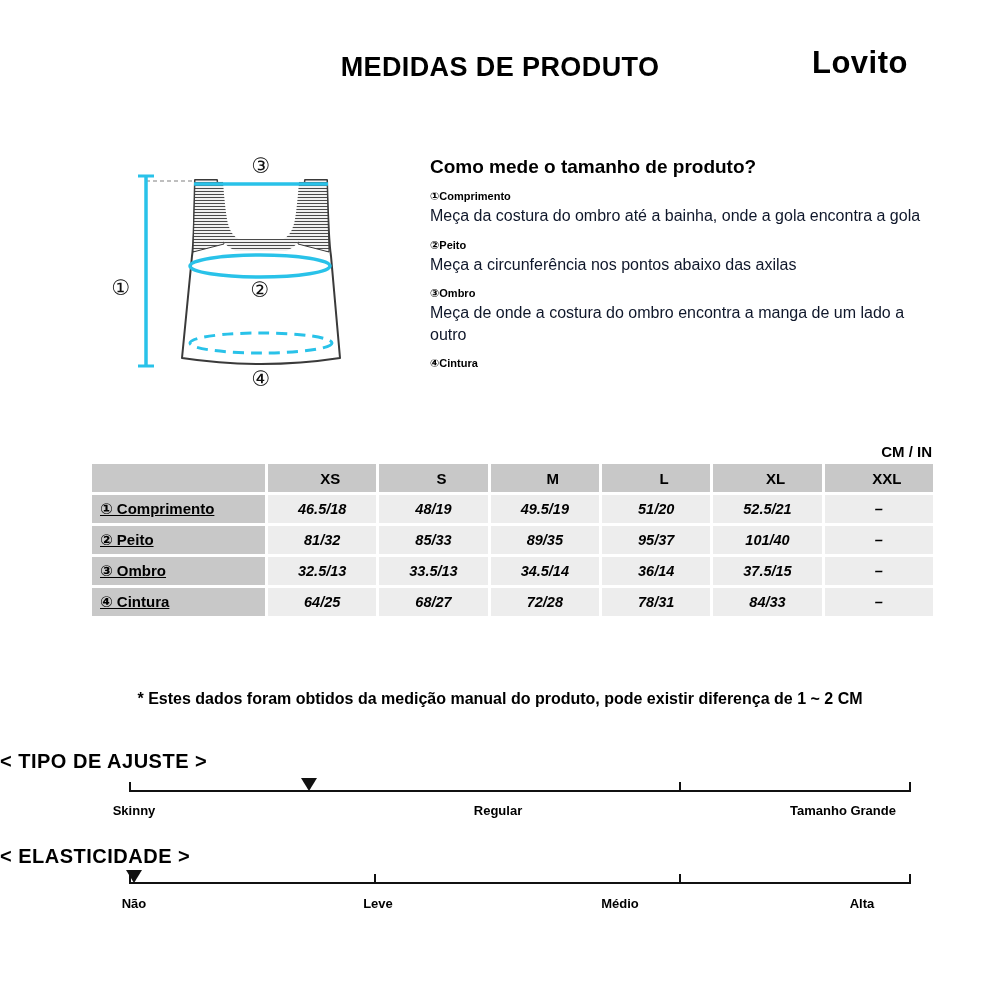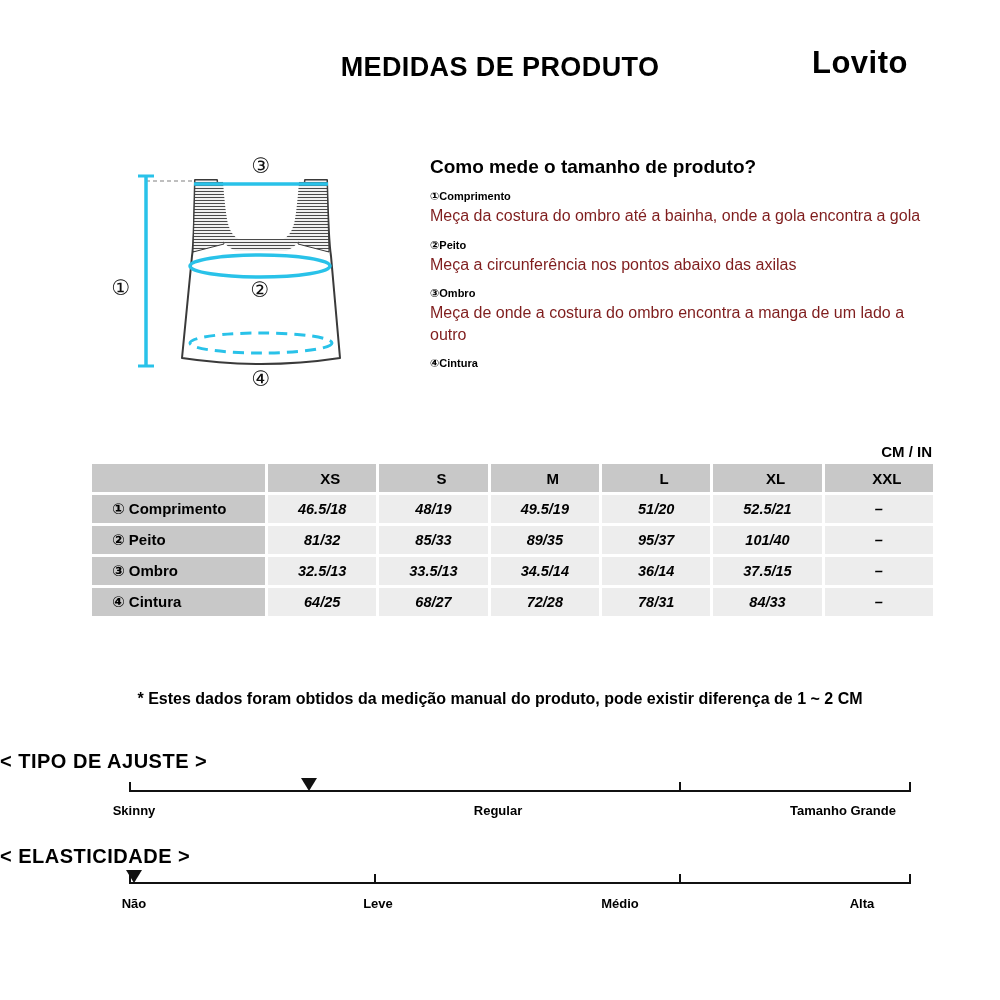"Meça da costura do ombro" .howto-desc { color: #7f1d1d -> #0f172a }
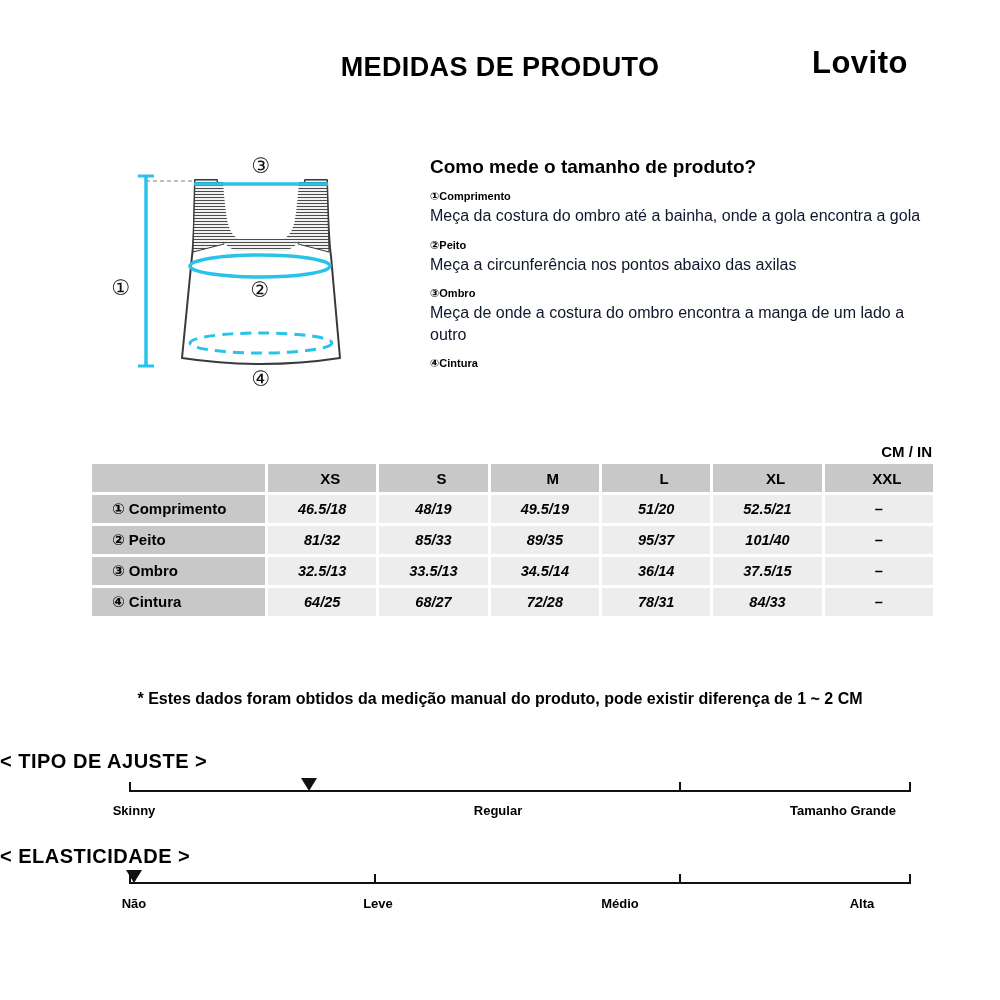"① Comprimento" .cell-label { padding-left: 20px -> 8px; text-decoration: none -> underline }
